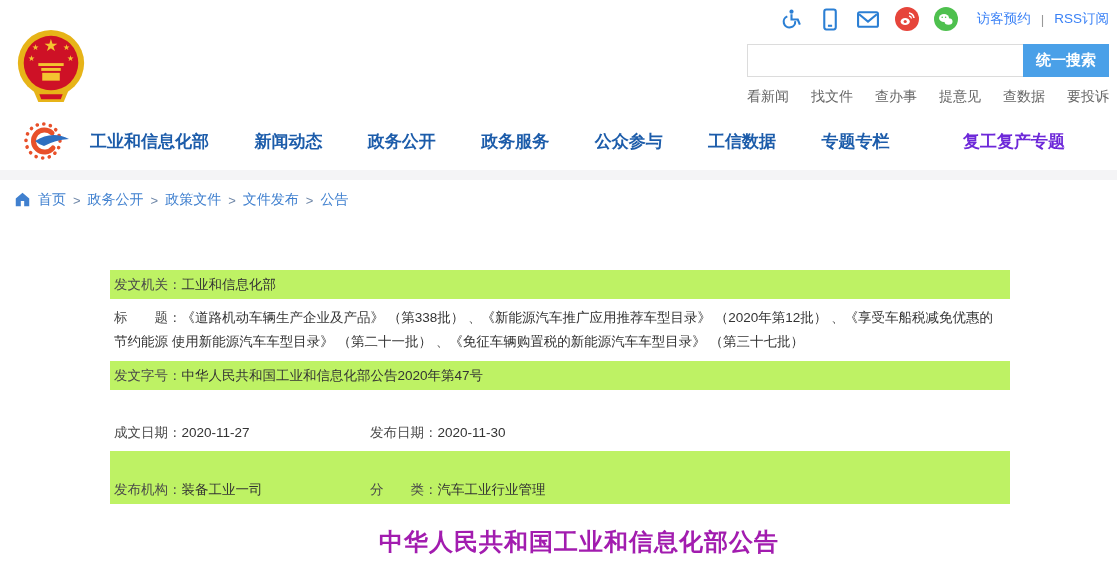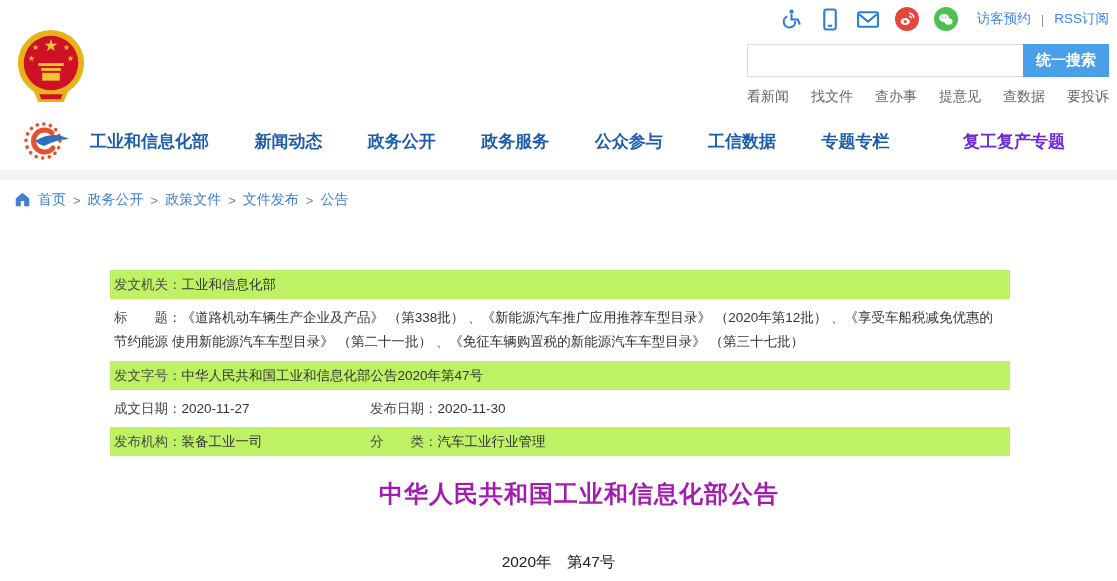"成文日期：2020-11-27" .meta-cell.wide { margin-top: none -> 24px }
